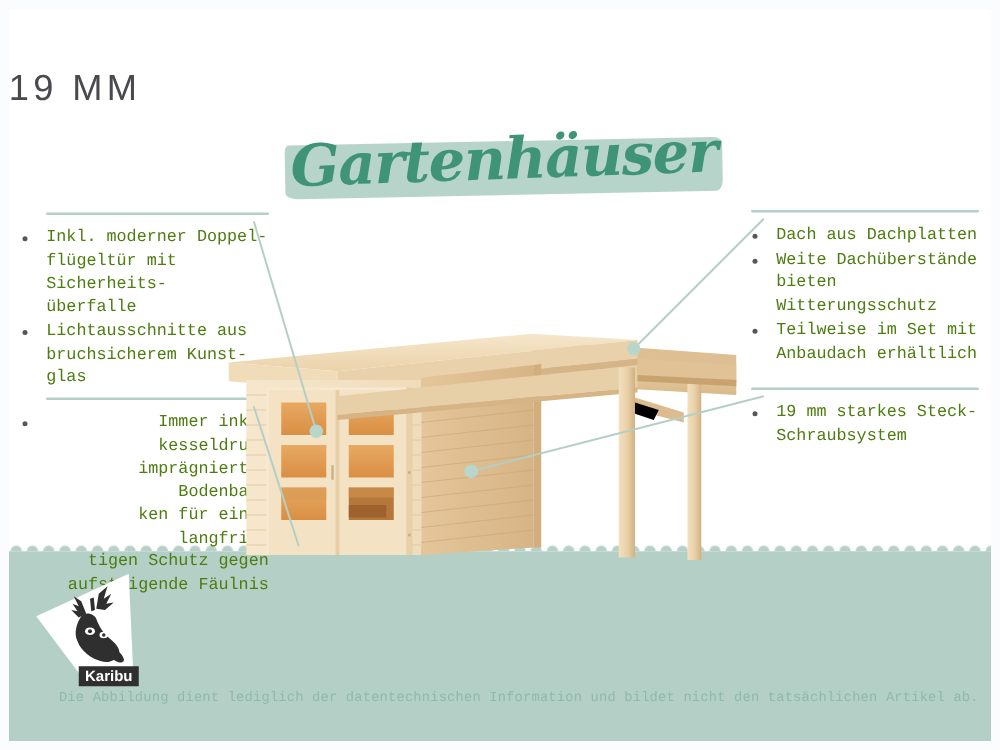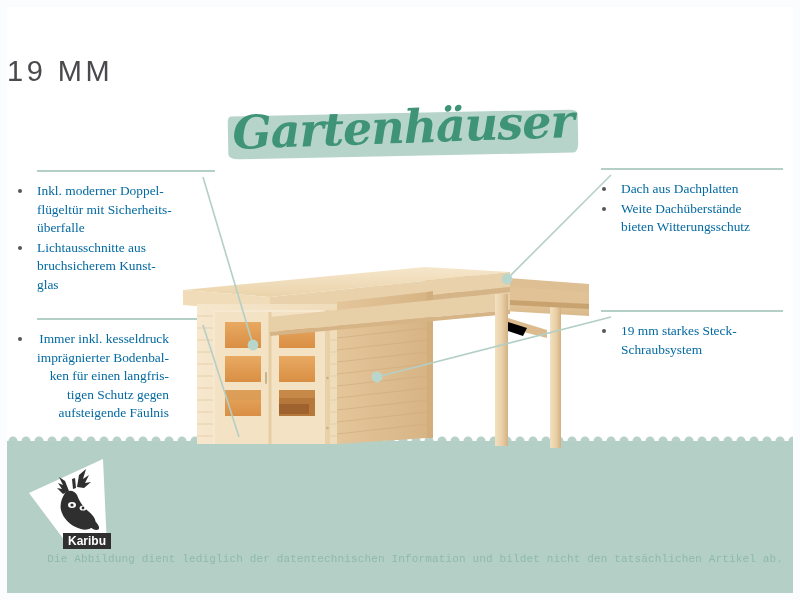"Inkl. moderner Doppel-" .callout li { color: #0369a1 -> #4d7c0f; font-family: Liberation Serif, serif -> Liberation Mono, monospace }
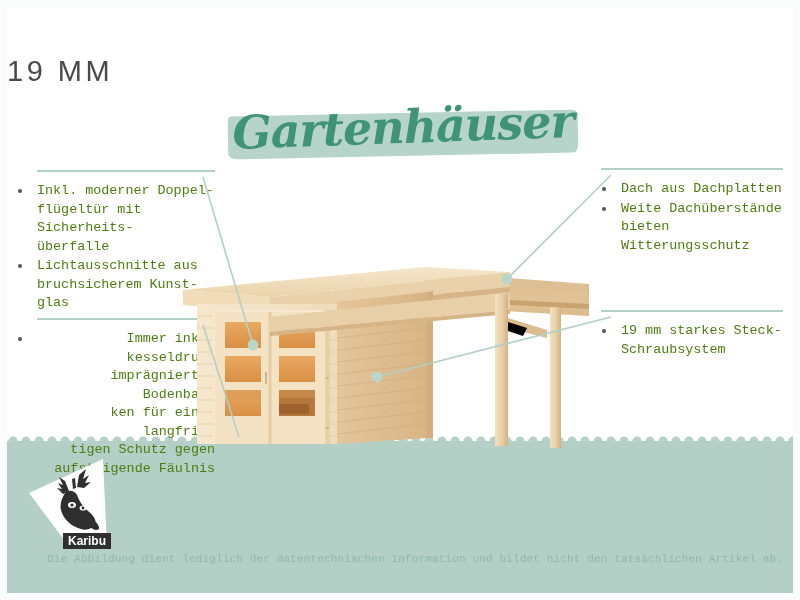"Teilweise im Set mit" li { html: none -> <li>Teilweise im Set mit Anbaudach erhältlich</li> }
